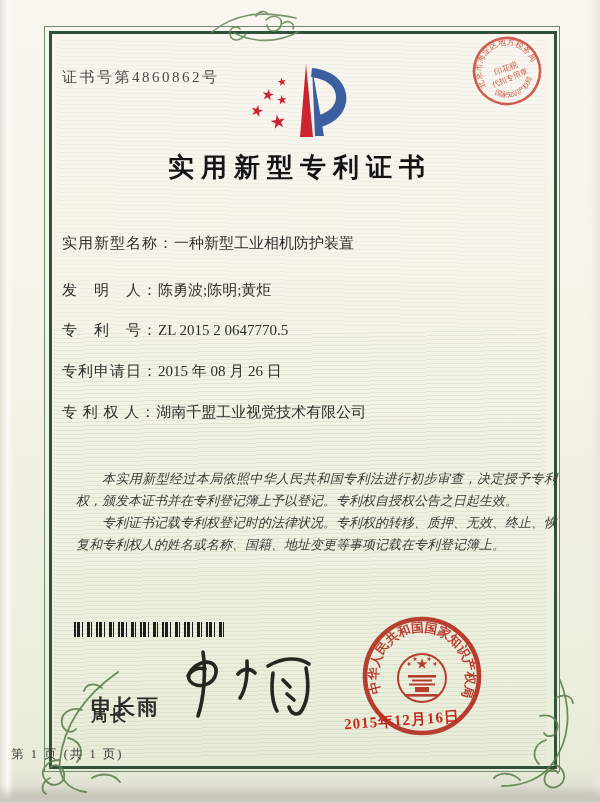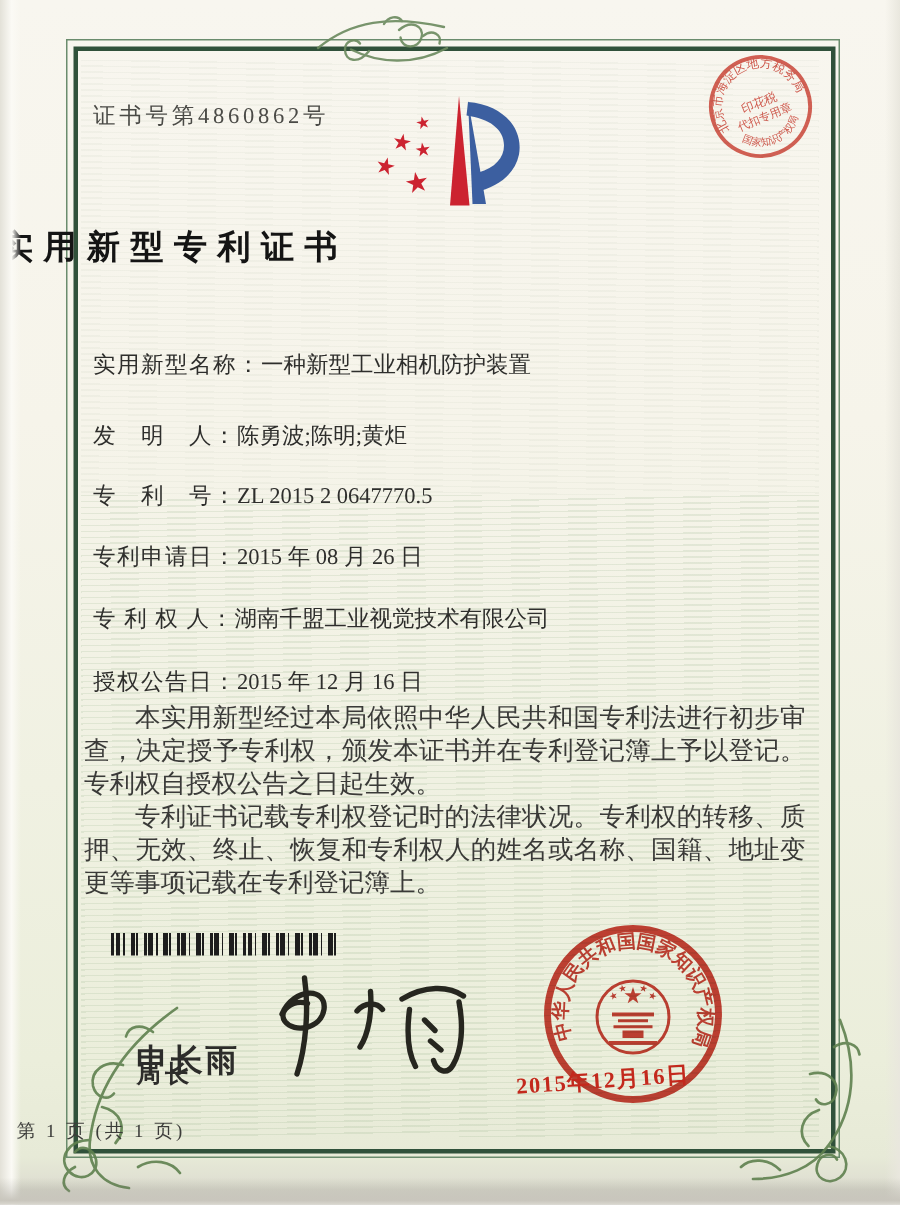"实用新型专利证书" .title { font-size: 22px -> 26px; text-align: left -> center }
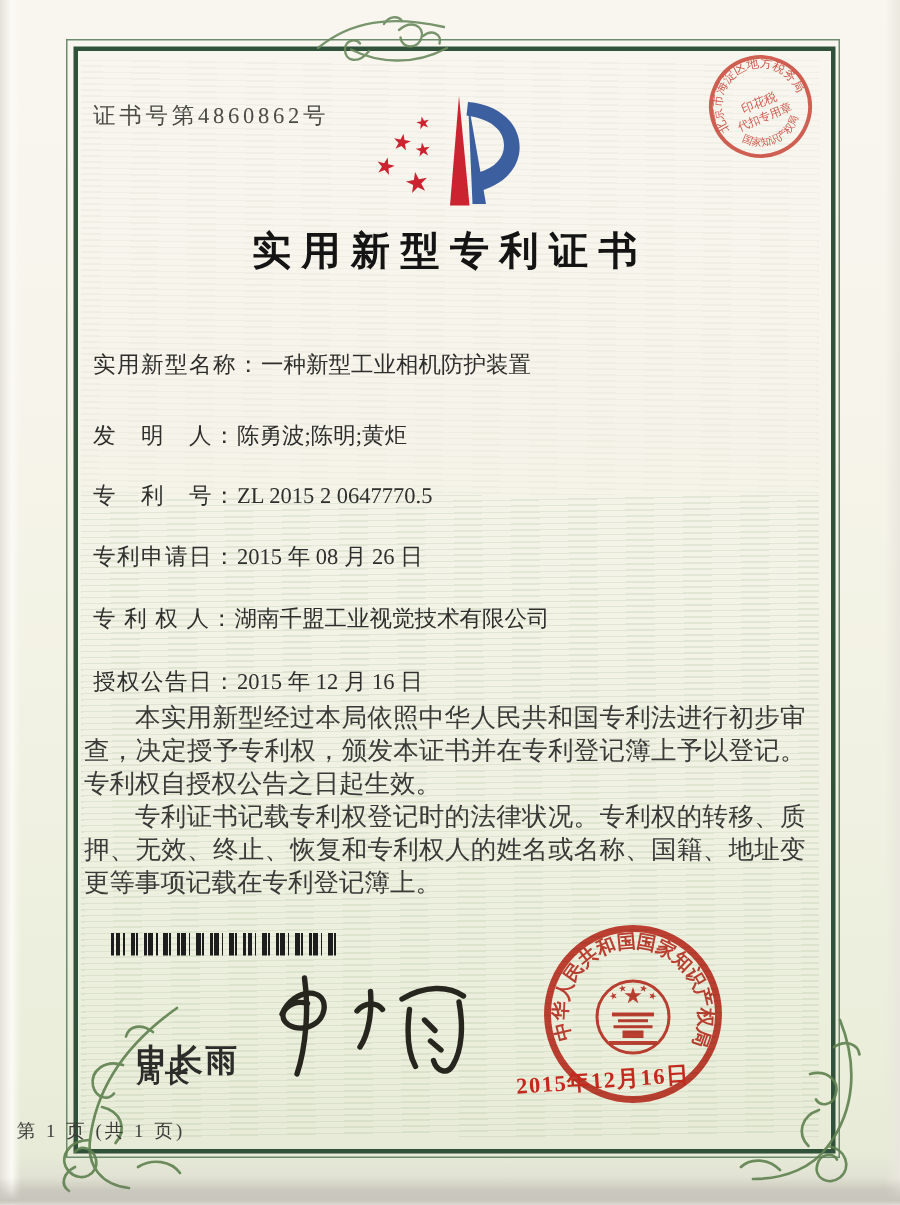"授权公告日：2015 年 12 月 16" div.field { html: <div> <span>授权公告日：</span><span>2015 年 12 月 16 日</span> </div> -> none }
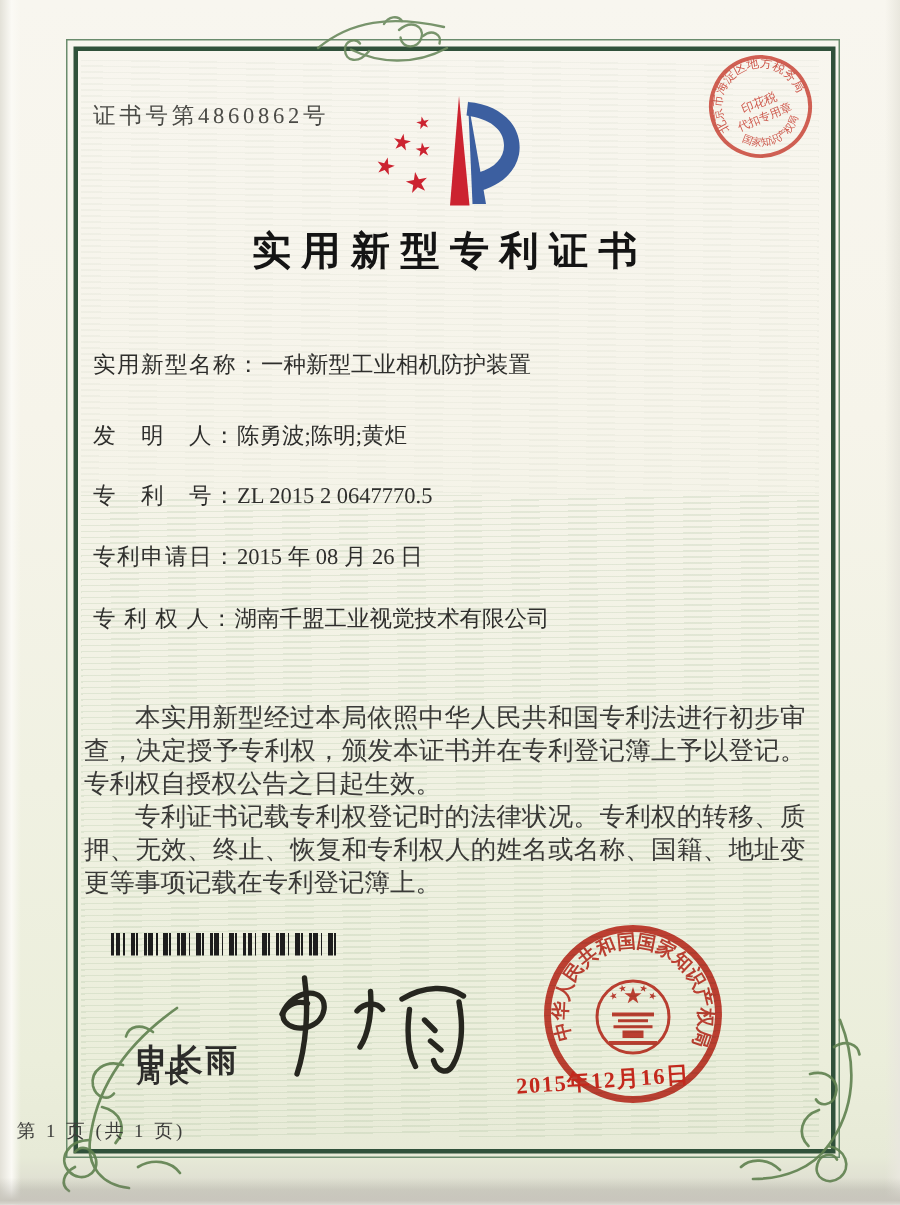"本实用新型经过本局依照中华人民共和国专利法进行初步审查，决定授予专利权，颁发本证" .paras { font-size: 17px -> 13px; font-style: none -> italic; left: 56px -> 76px }
